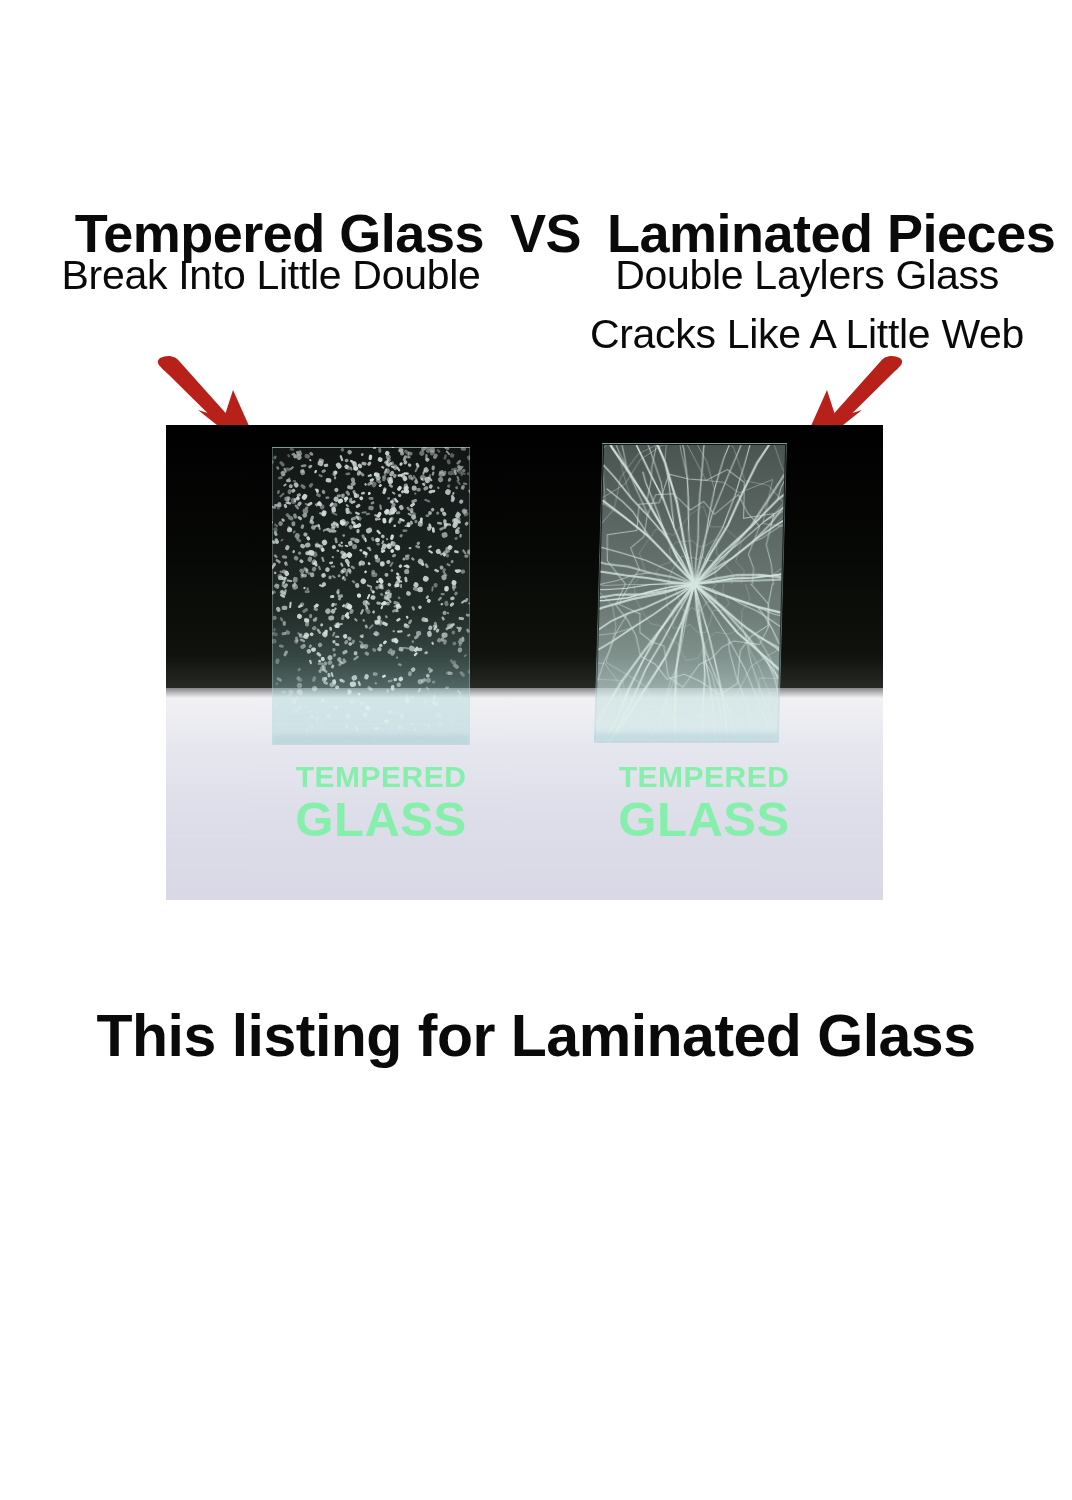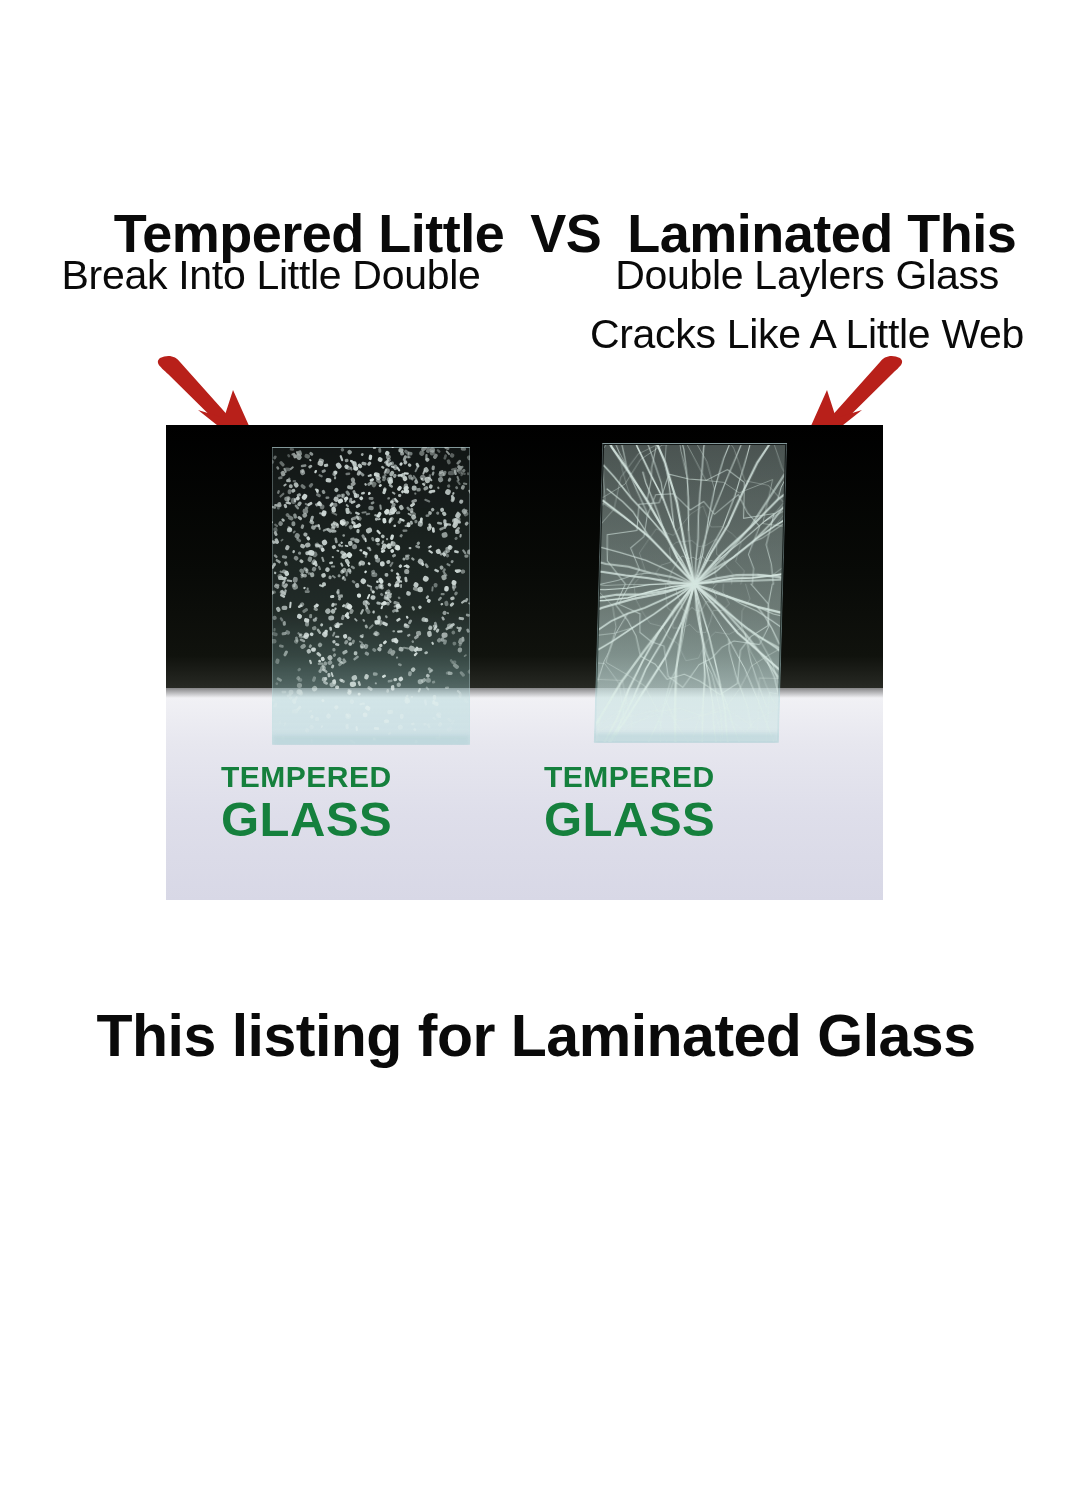"Tempered Little" span { text: Little -> Glass }
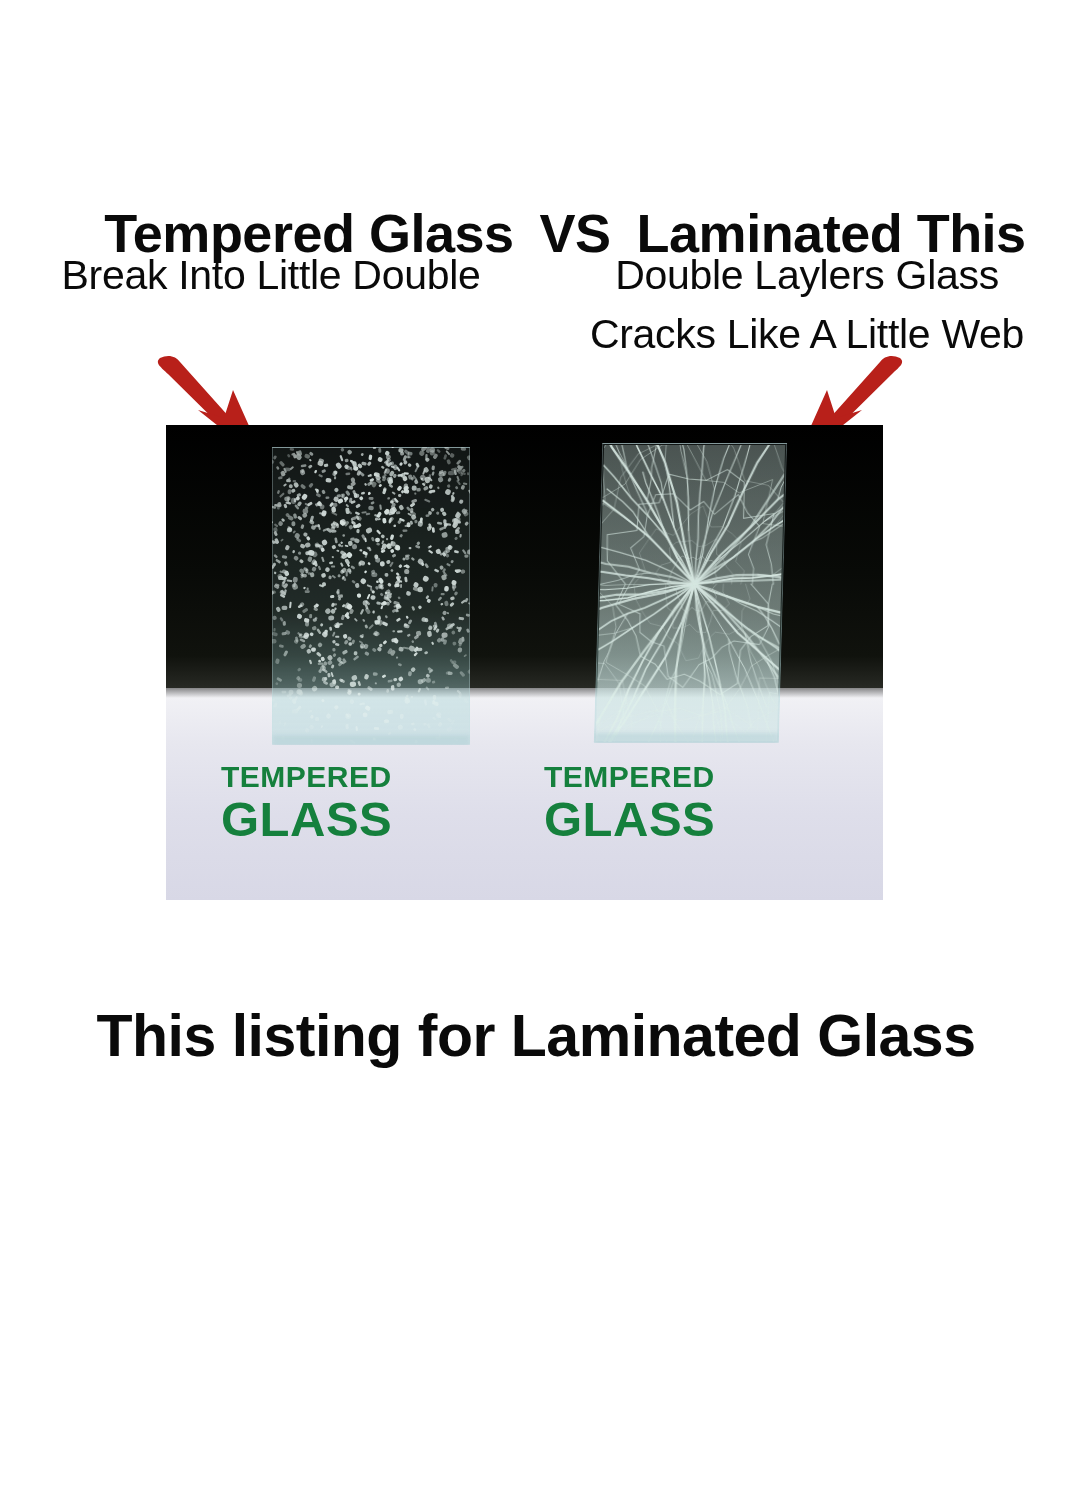"Laminated This" span { text: This -> Pieces }
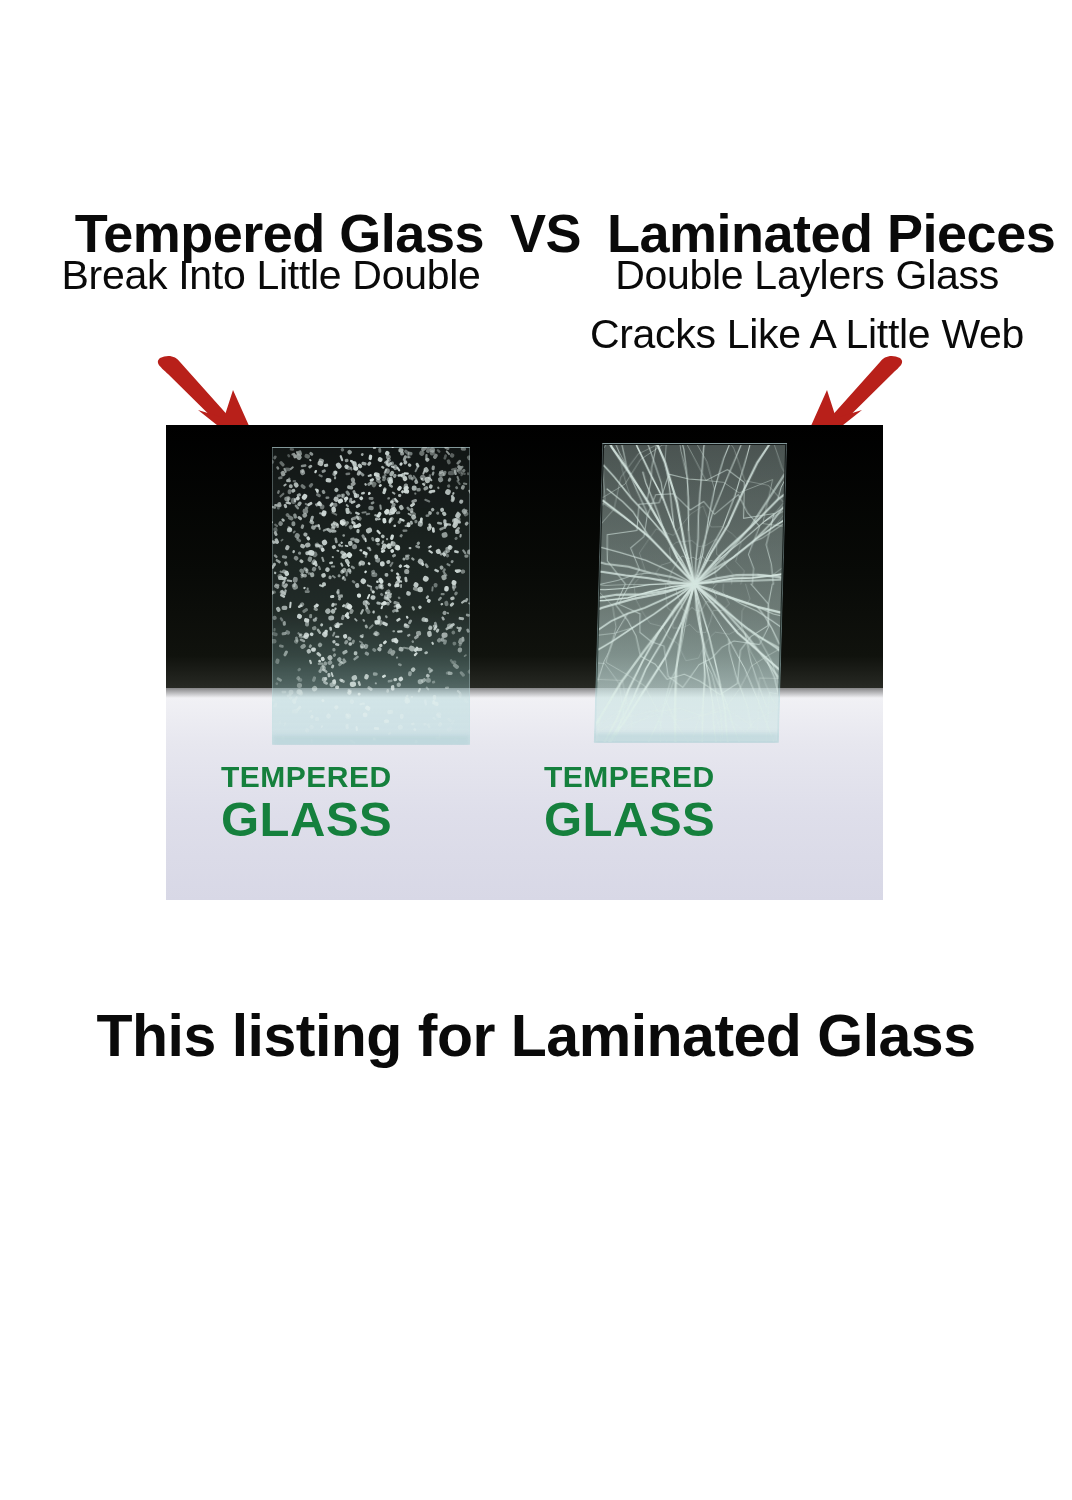"TEMPERED" .photo-label { color: #15803d -> #86efac; text-align: none -> center }
